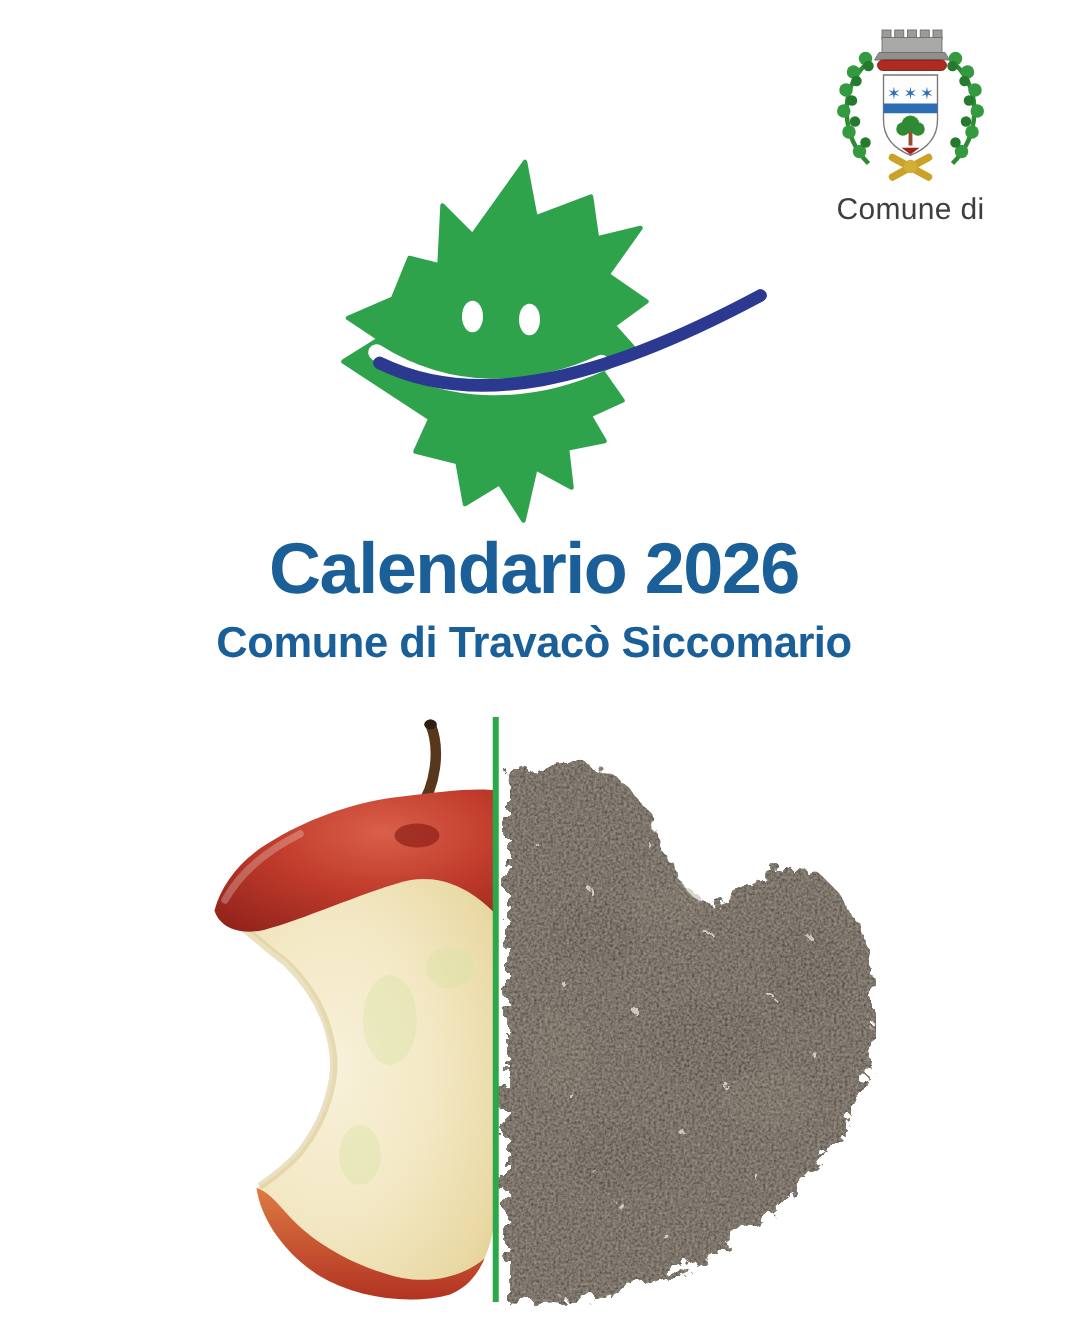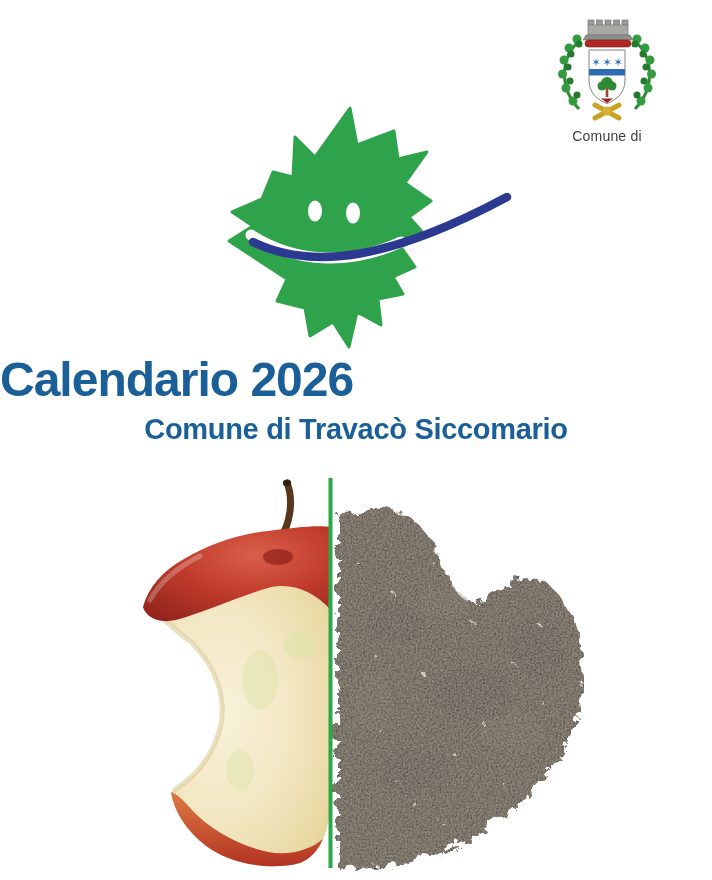"Comune di" .crest-caption { font-size: 14px -> 20px }
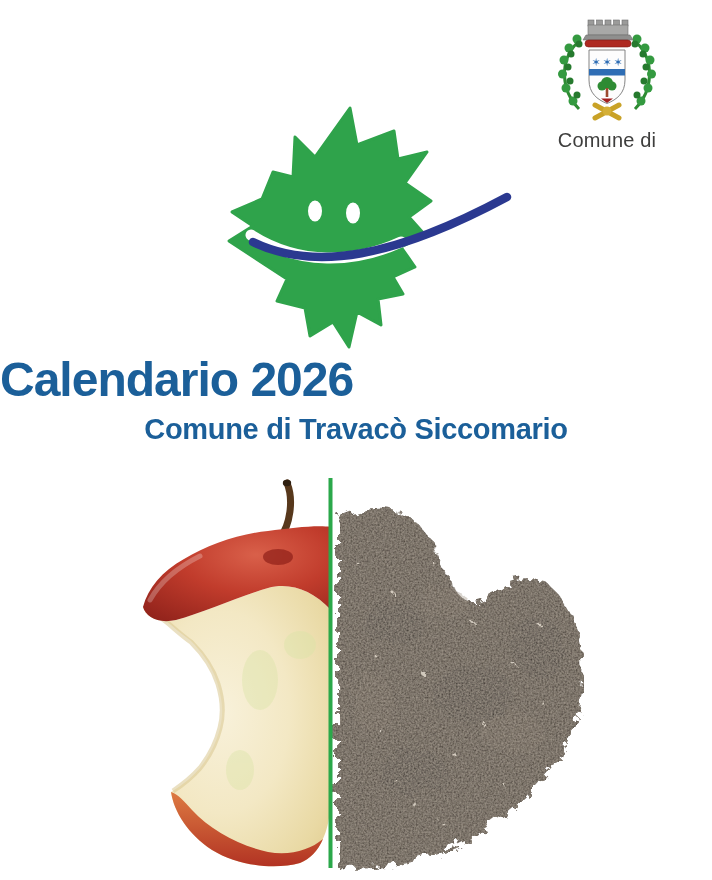"Calendario 2026" .page-title { text-align: left -> center }
